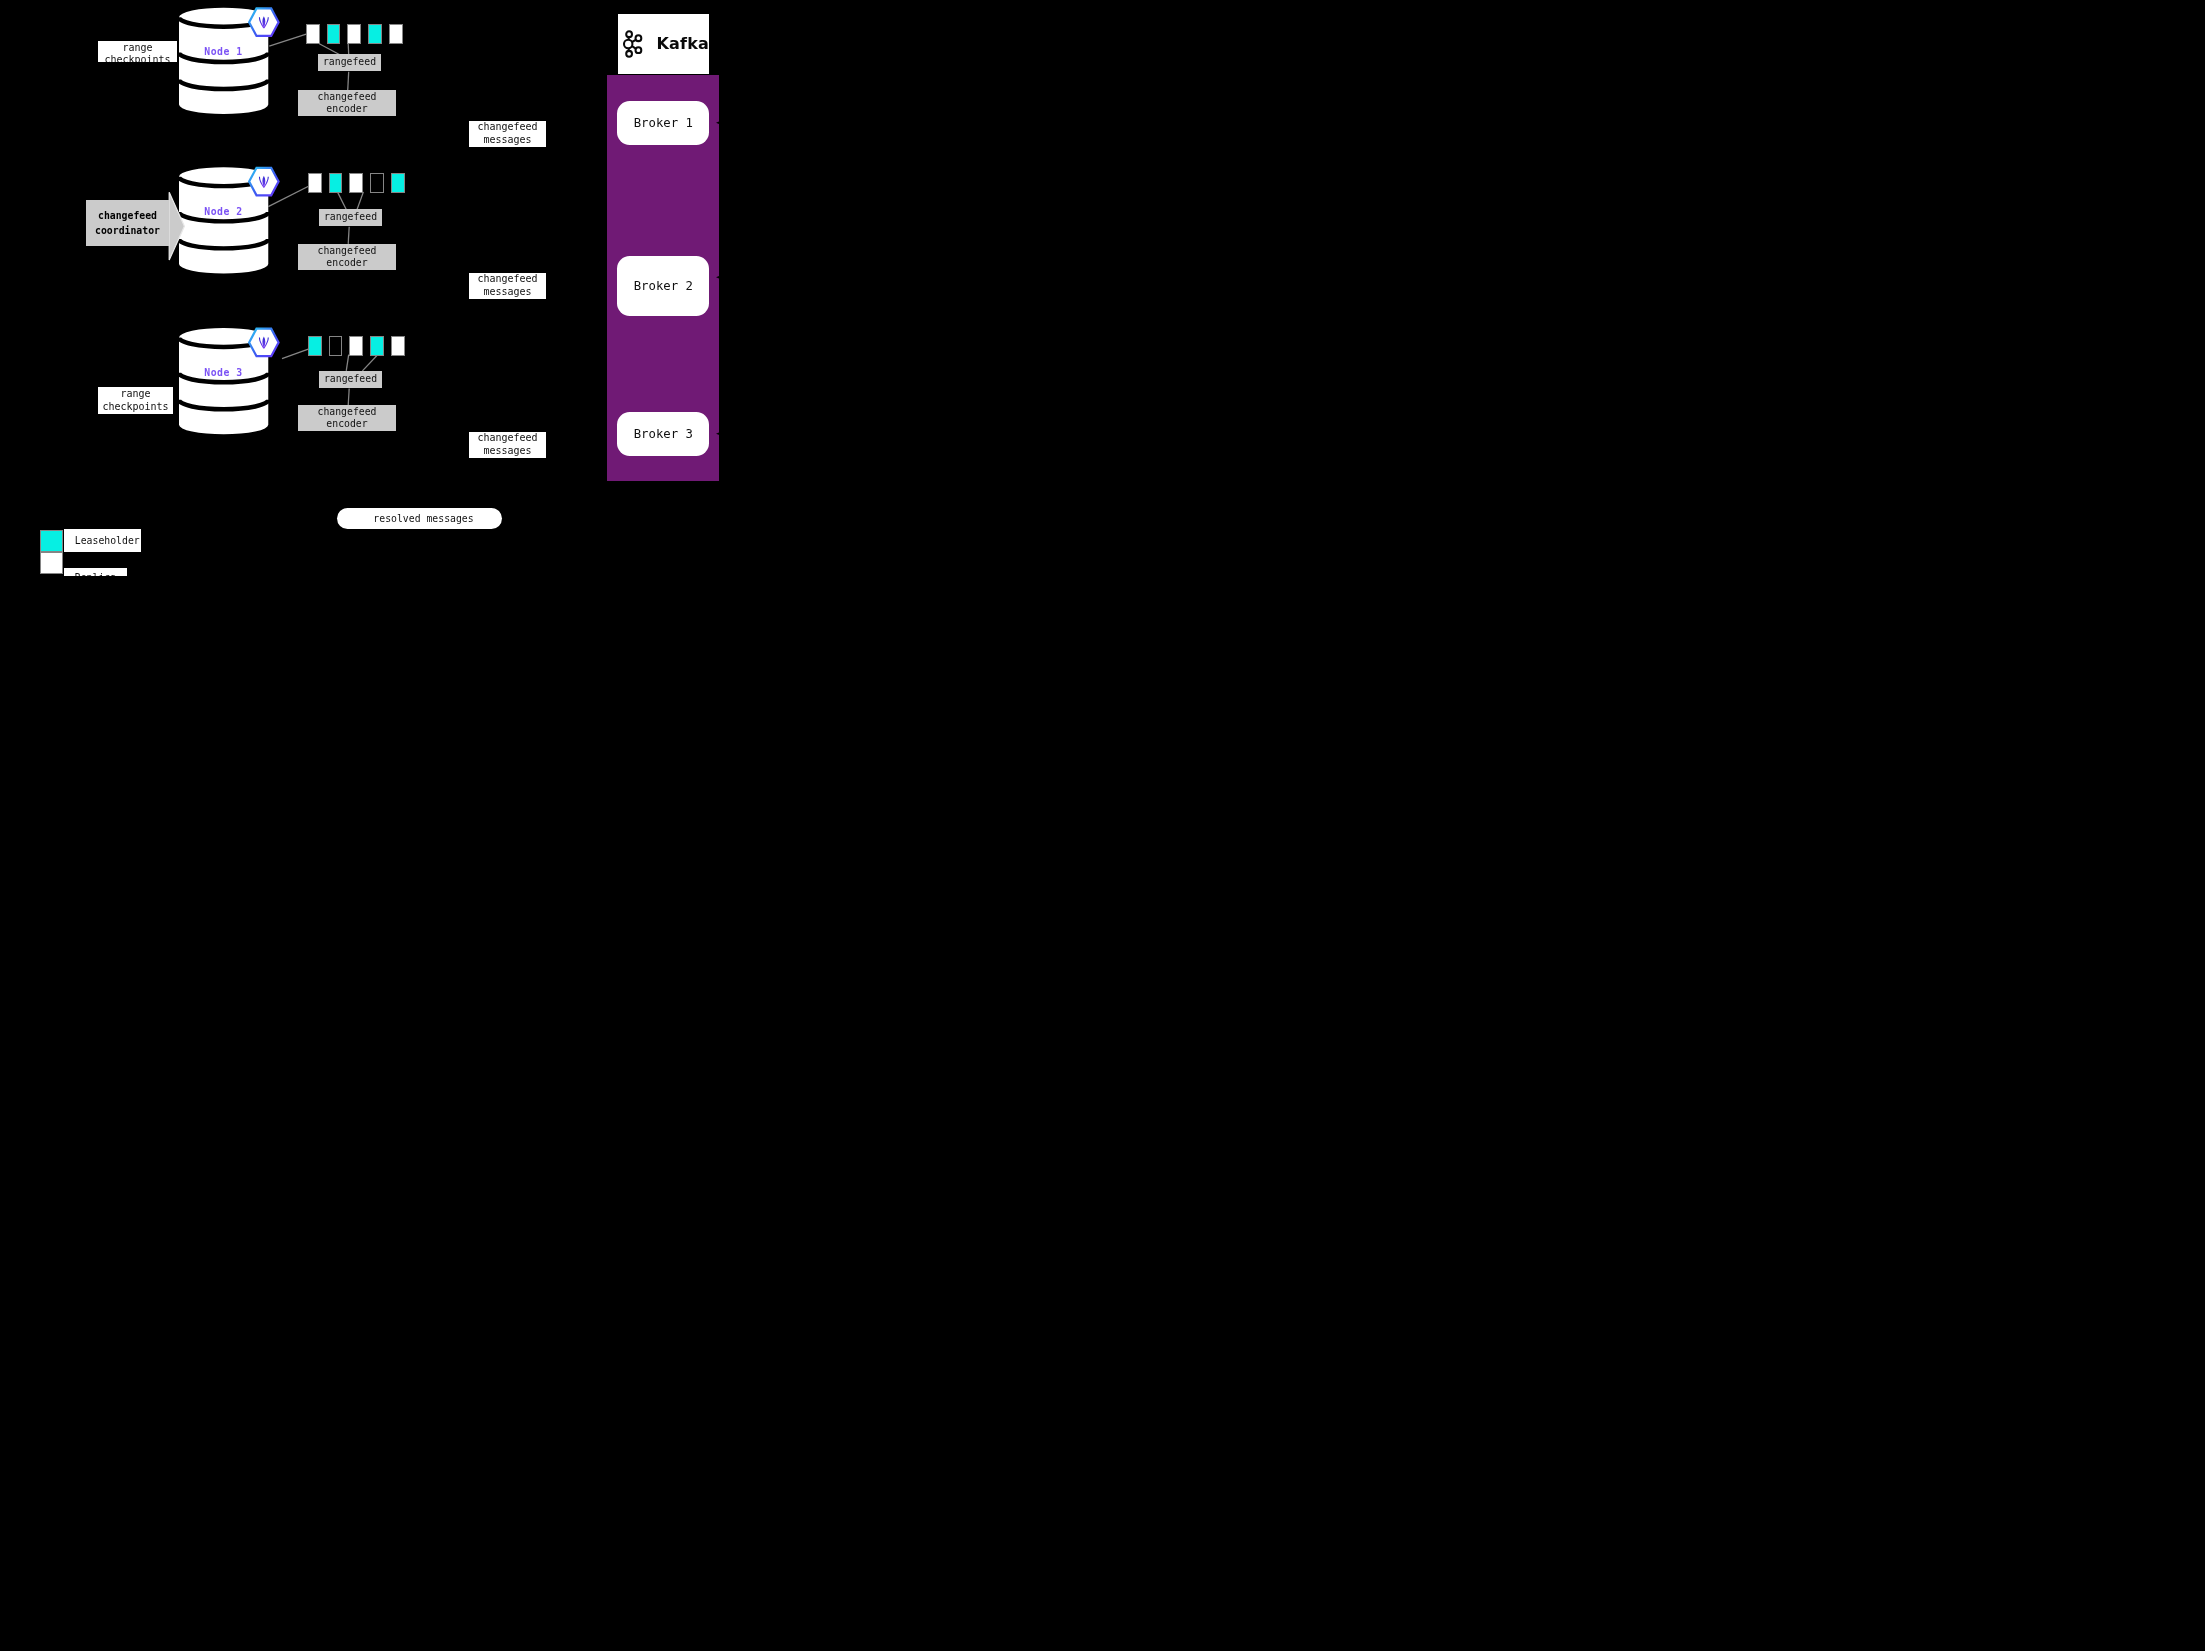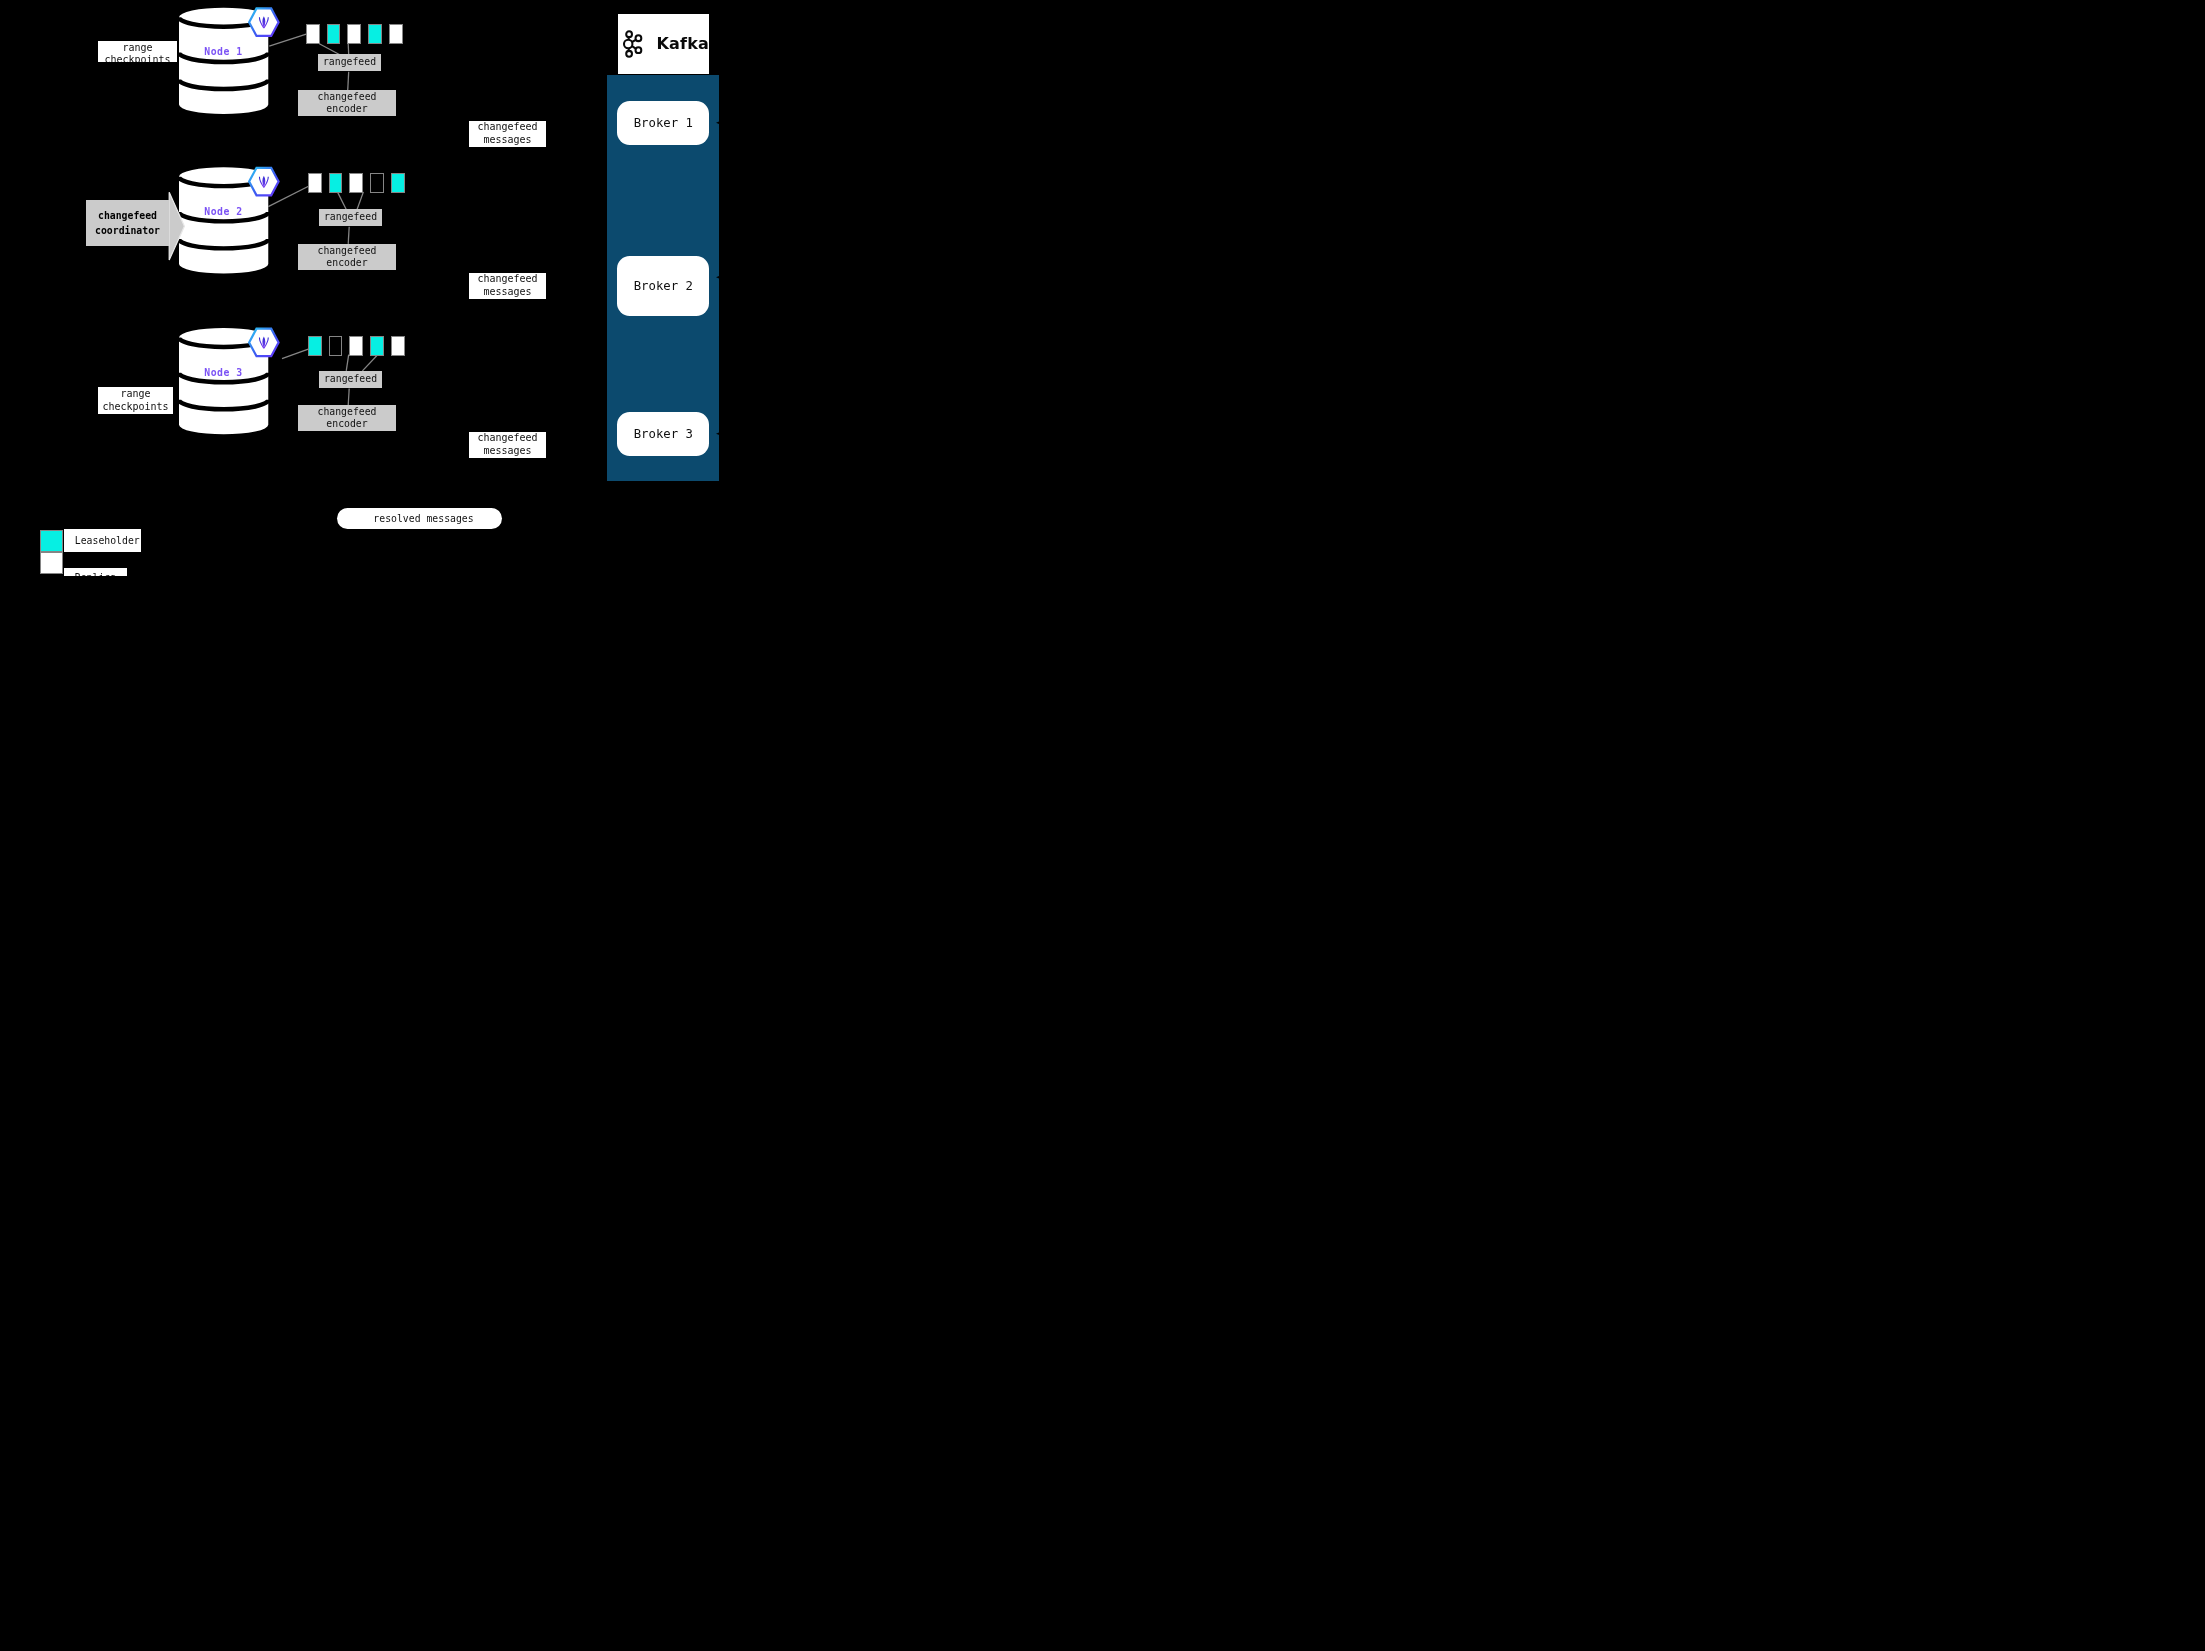"Broker 1" #kafka-panel { background: #0c4a6e -> #701a75 }
